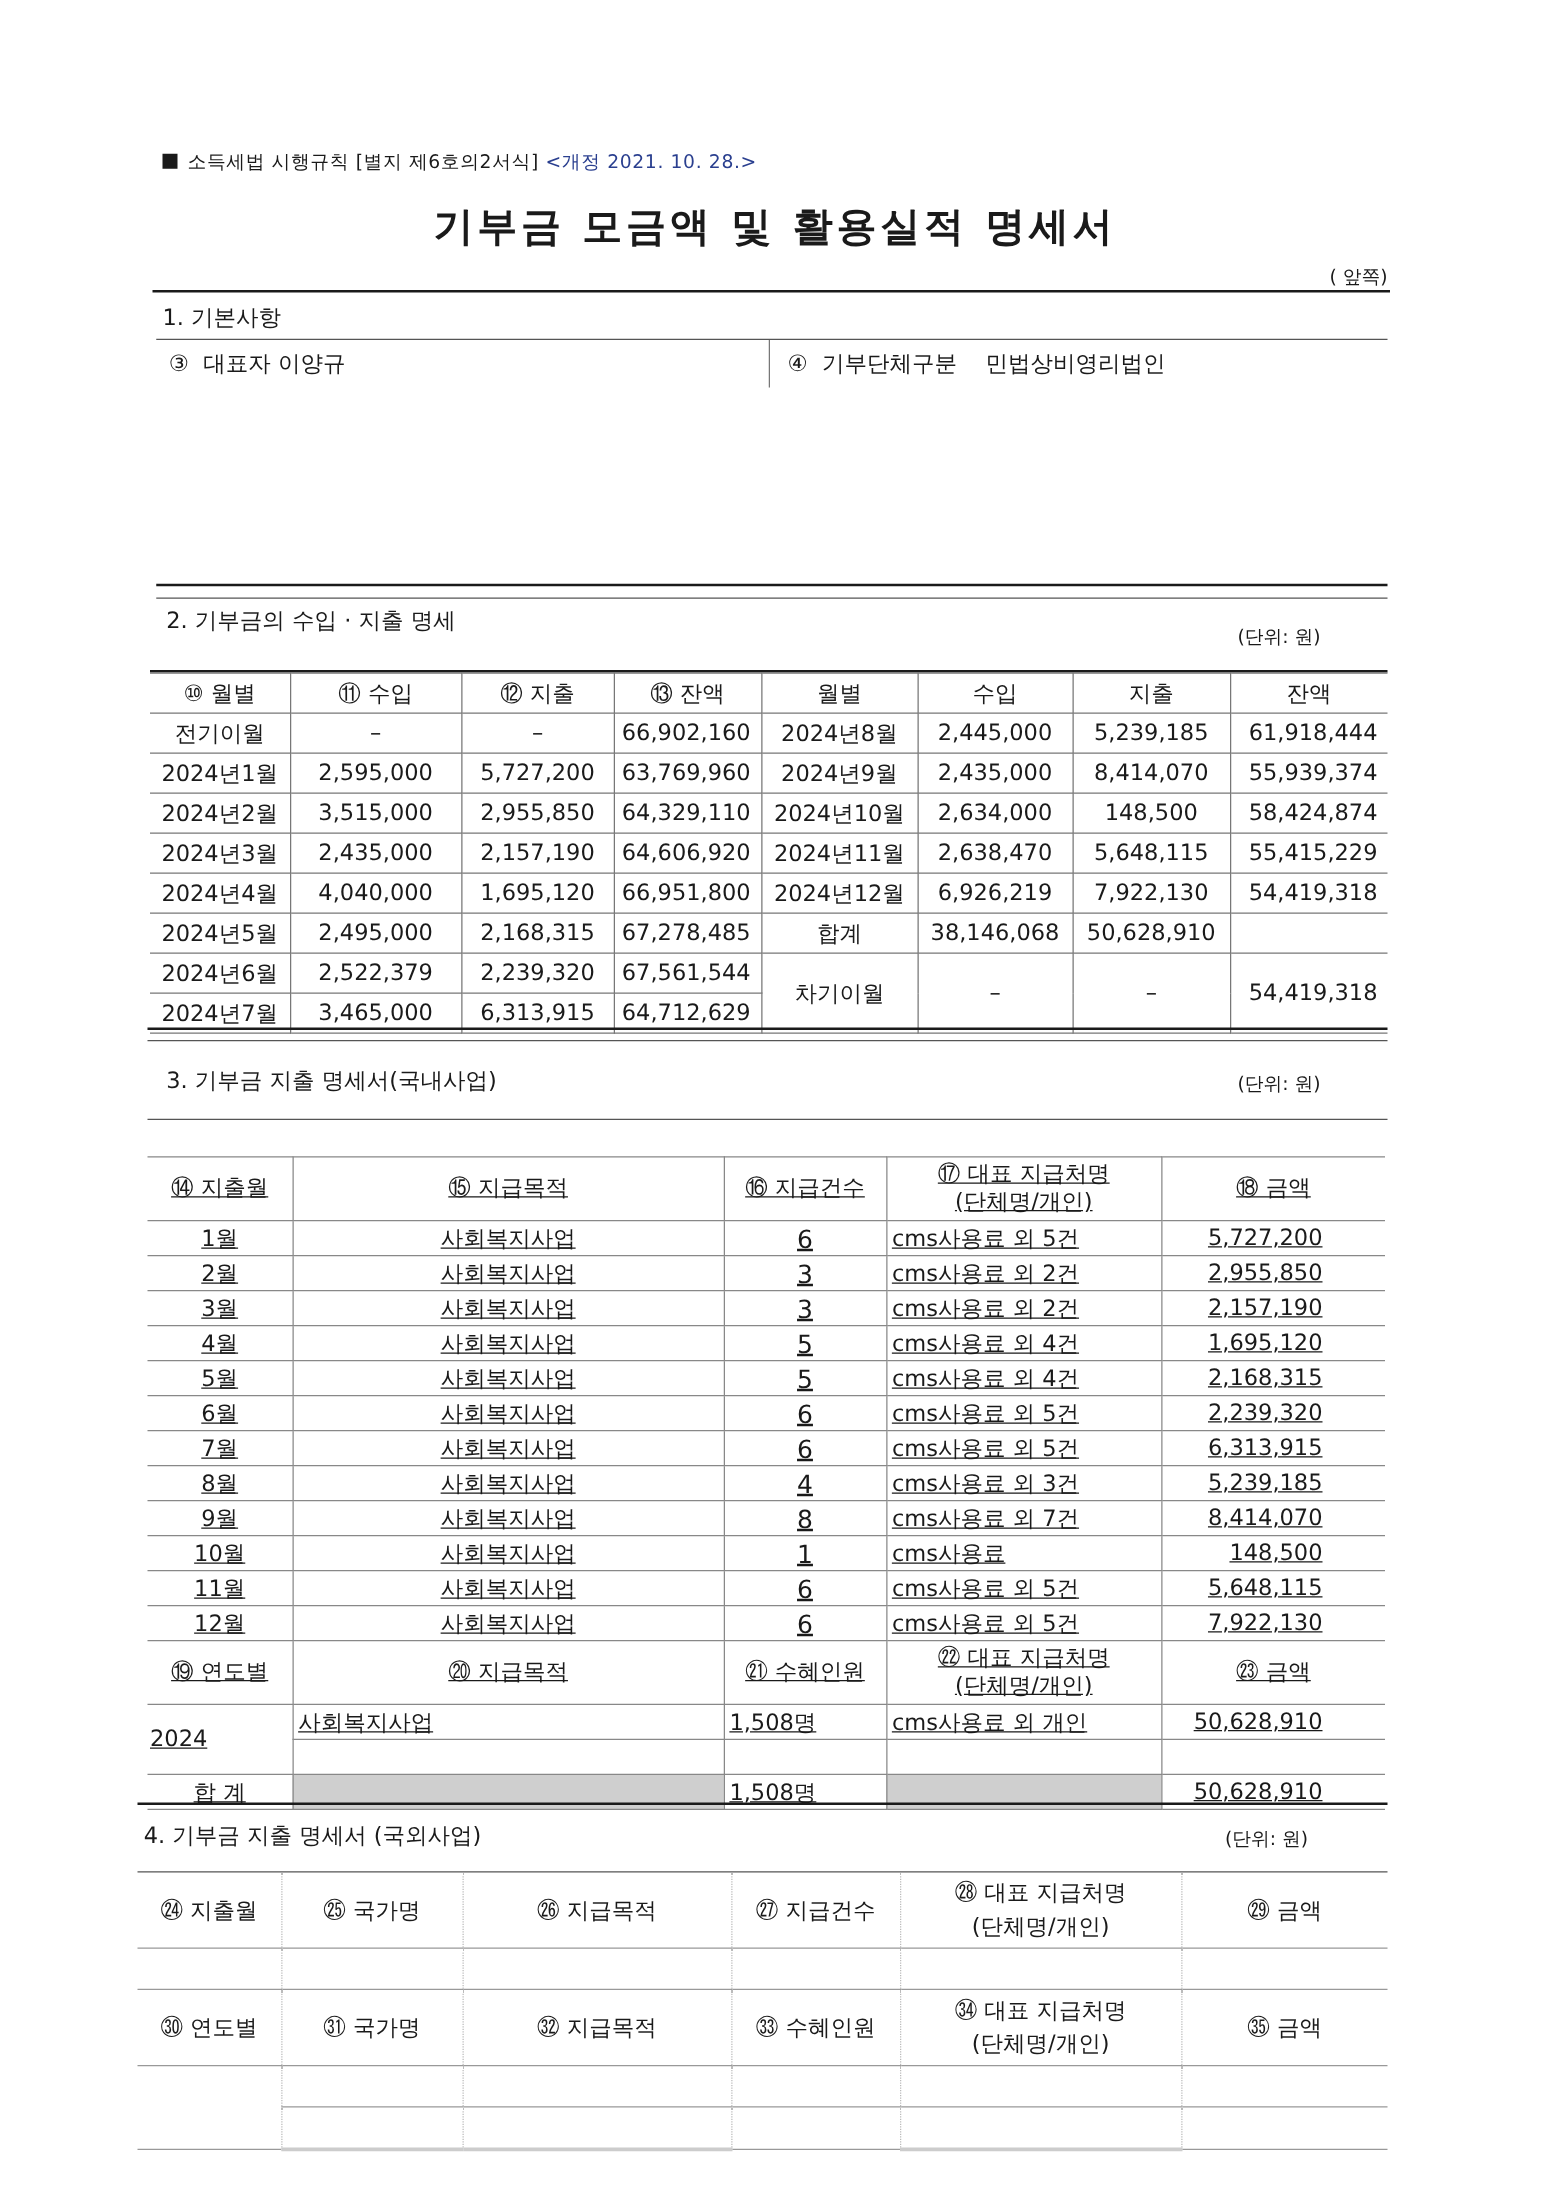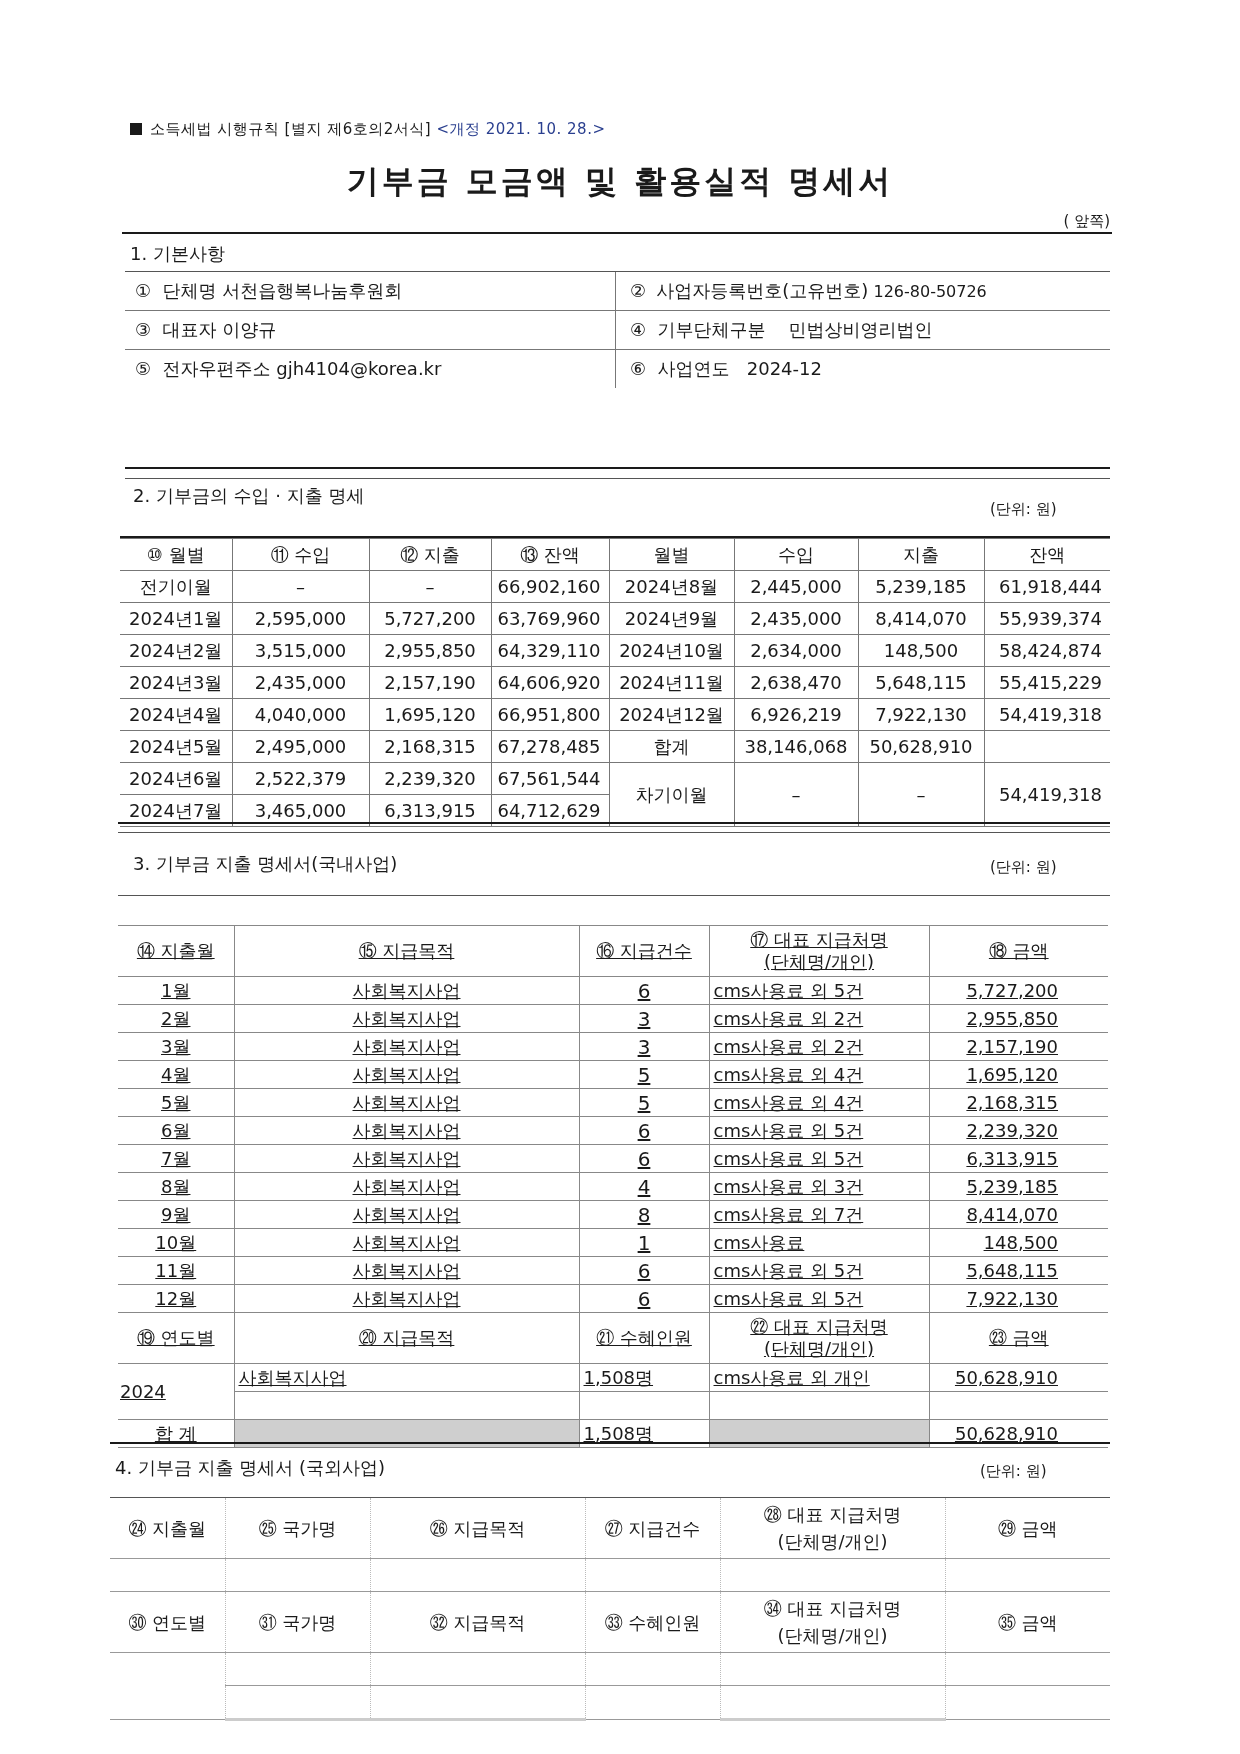"① 단체명 서천읍행복나눔후원회" tr { html: <tr> <td><span>①</span>&nbsp; <span>단체명</span> <span>서천읍행복나눔후원회</span></td> <td><span>②</span>&nbsp; <span>사업자등록번호(고유번호)</span> <span>126-80-50726</span></td> </tr> -> none }
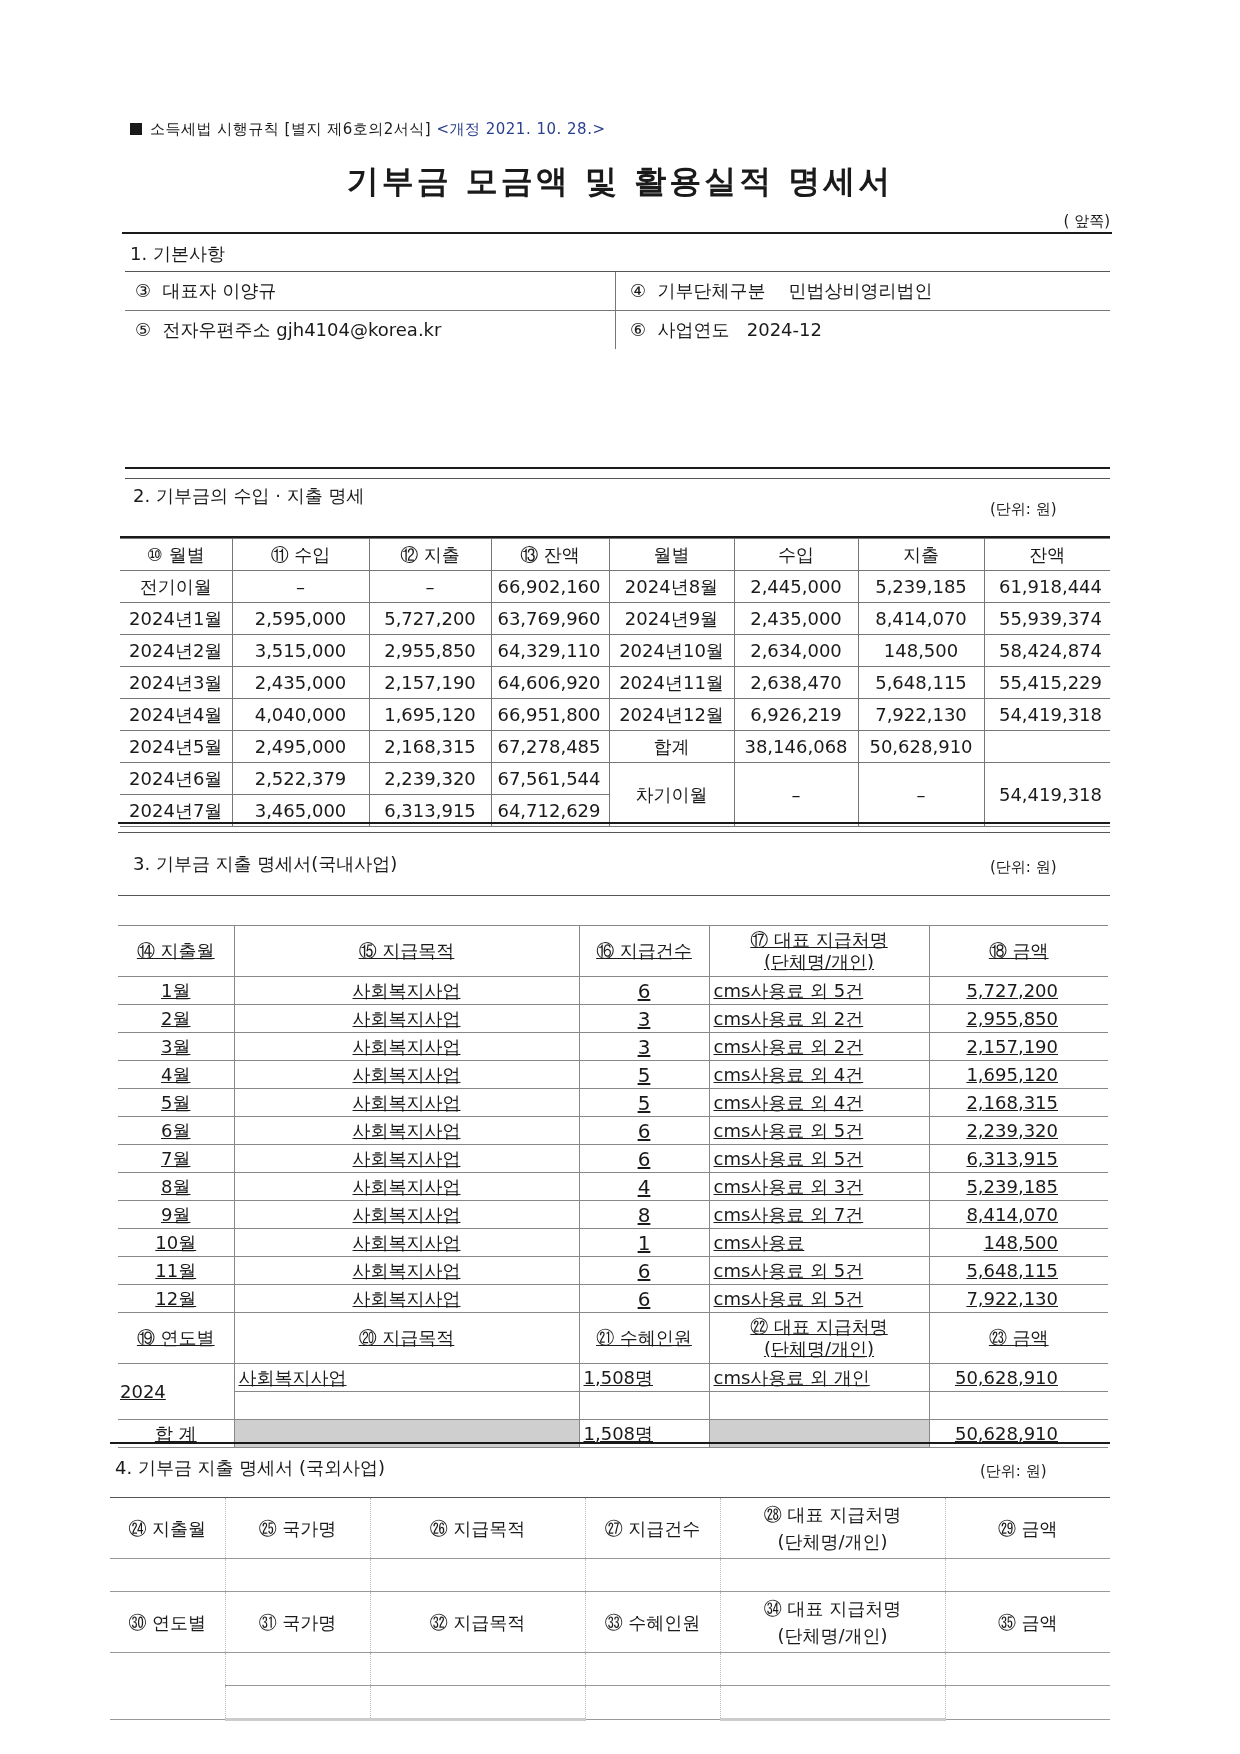"⑤ 전자우편주소 gjh4104@korea.kr" tr { html: <tr> <td><span>⑤</span>&nbsp; <span>전자우편주소</span> <span>gjh4104@korea.kr</span></td> <td><span>⑥</span>&nbsp; <span>사업연도</span>&nbsp;&nbsp; <span>2024-12</span></td> </tr> -> none }
